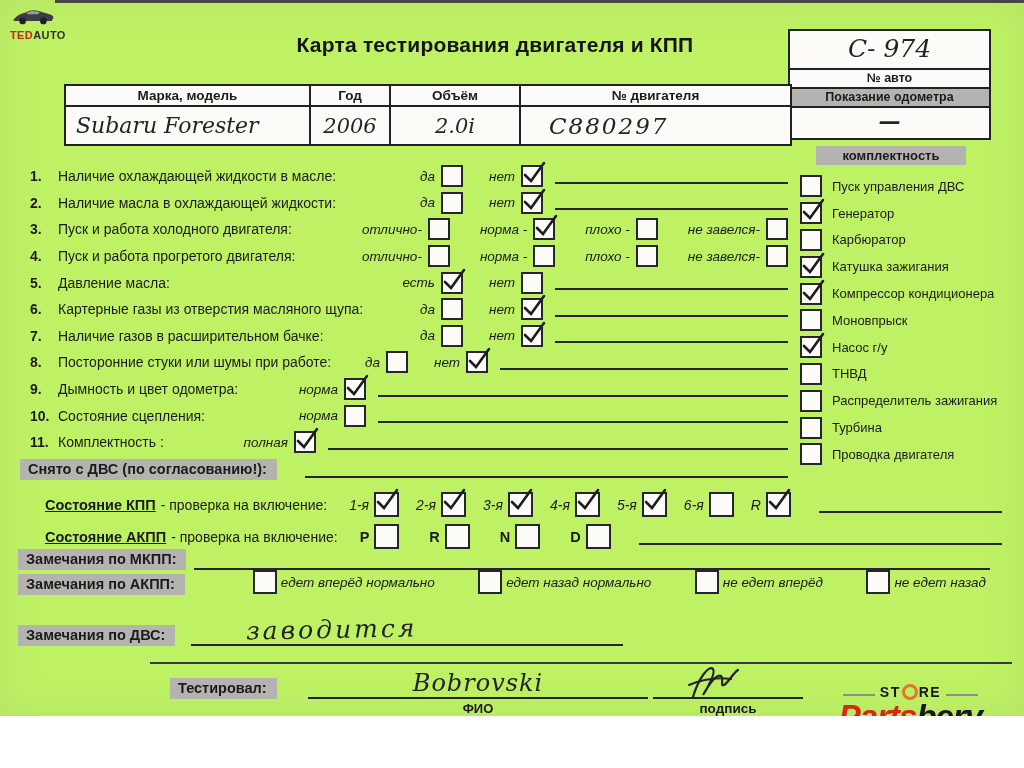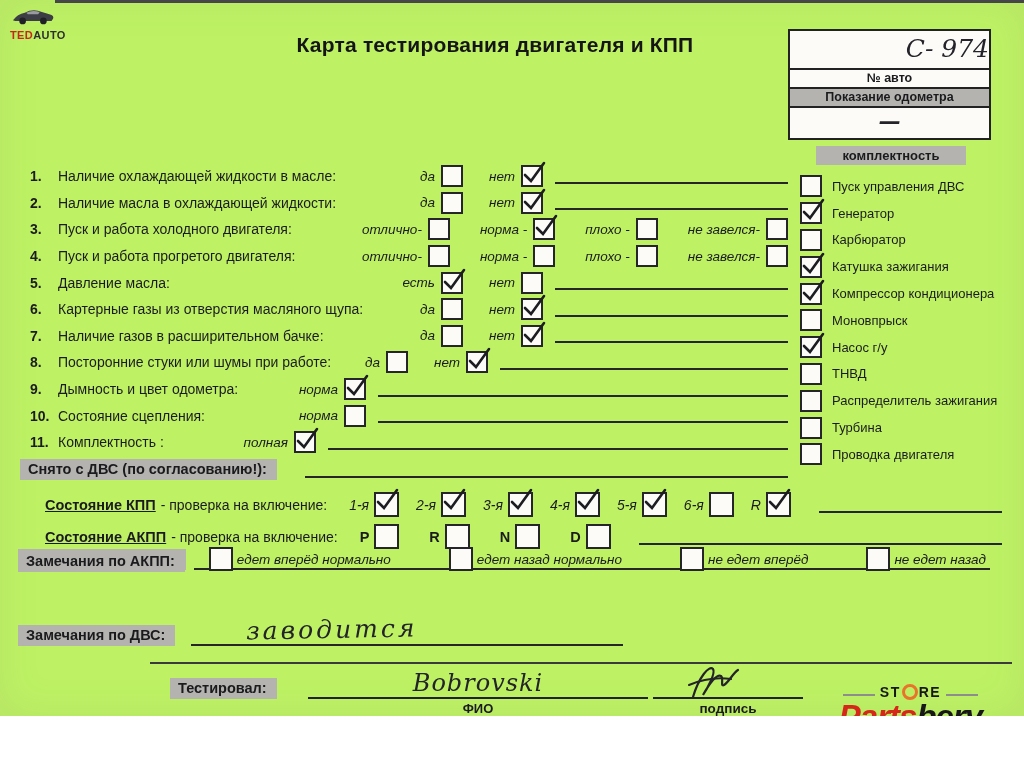"С- 974" .cbx-num { text-align: right -> center }
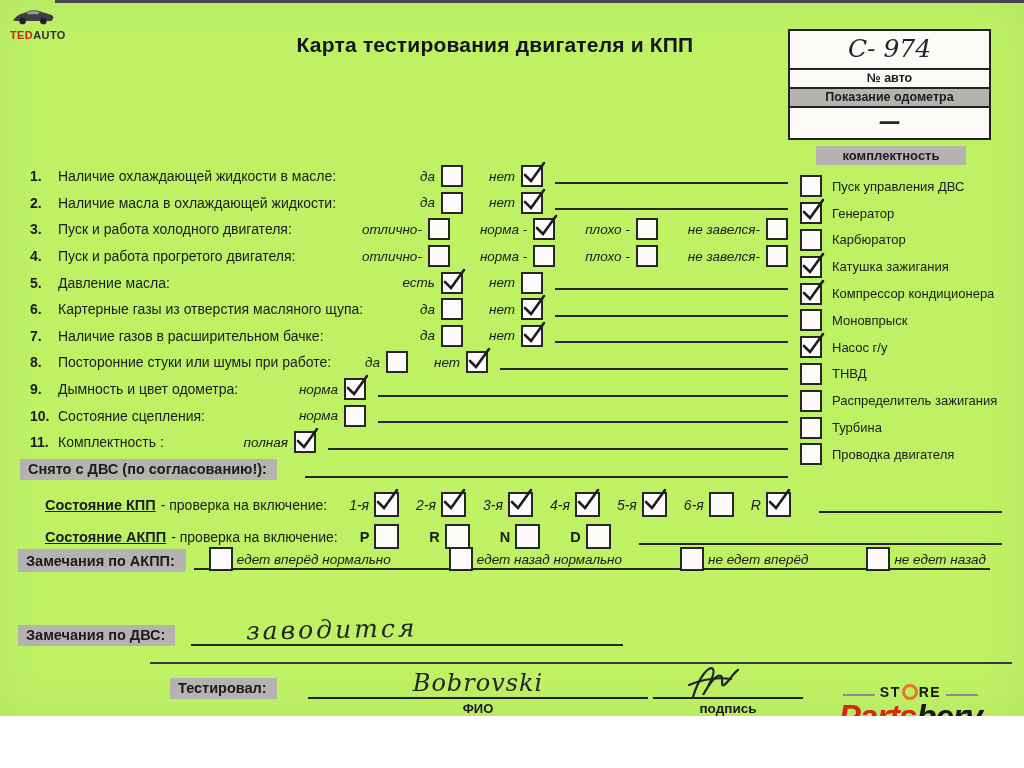"Марка, модель" div { html: none -> <div> <div> <div>Марка, модель</div> <div>Год</div> <div>Объём</div> <div>№ двигателя</div> </div> <div> <div>Subaru Forester</div> <div>2006</div> <div>2.0i</div> <div>C880297</div> </div> </div> }
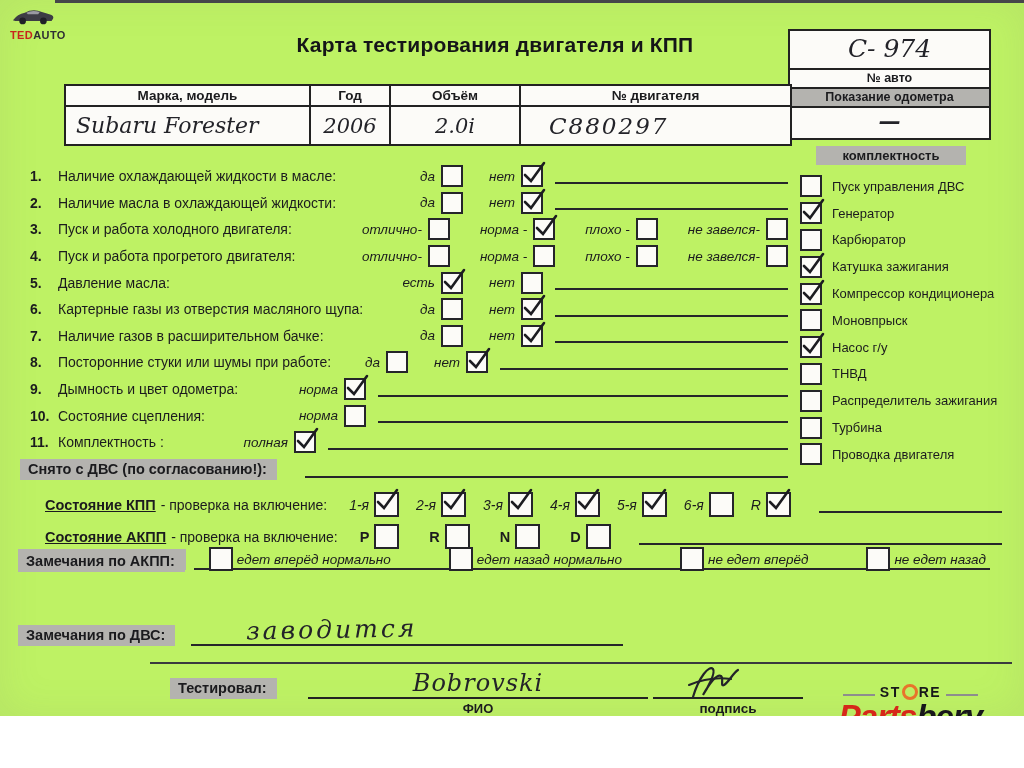"Замечания по АКПП:" #akpp-note-row { gap: none -> 44px; top: 546px -> 569px }
